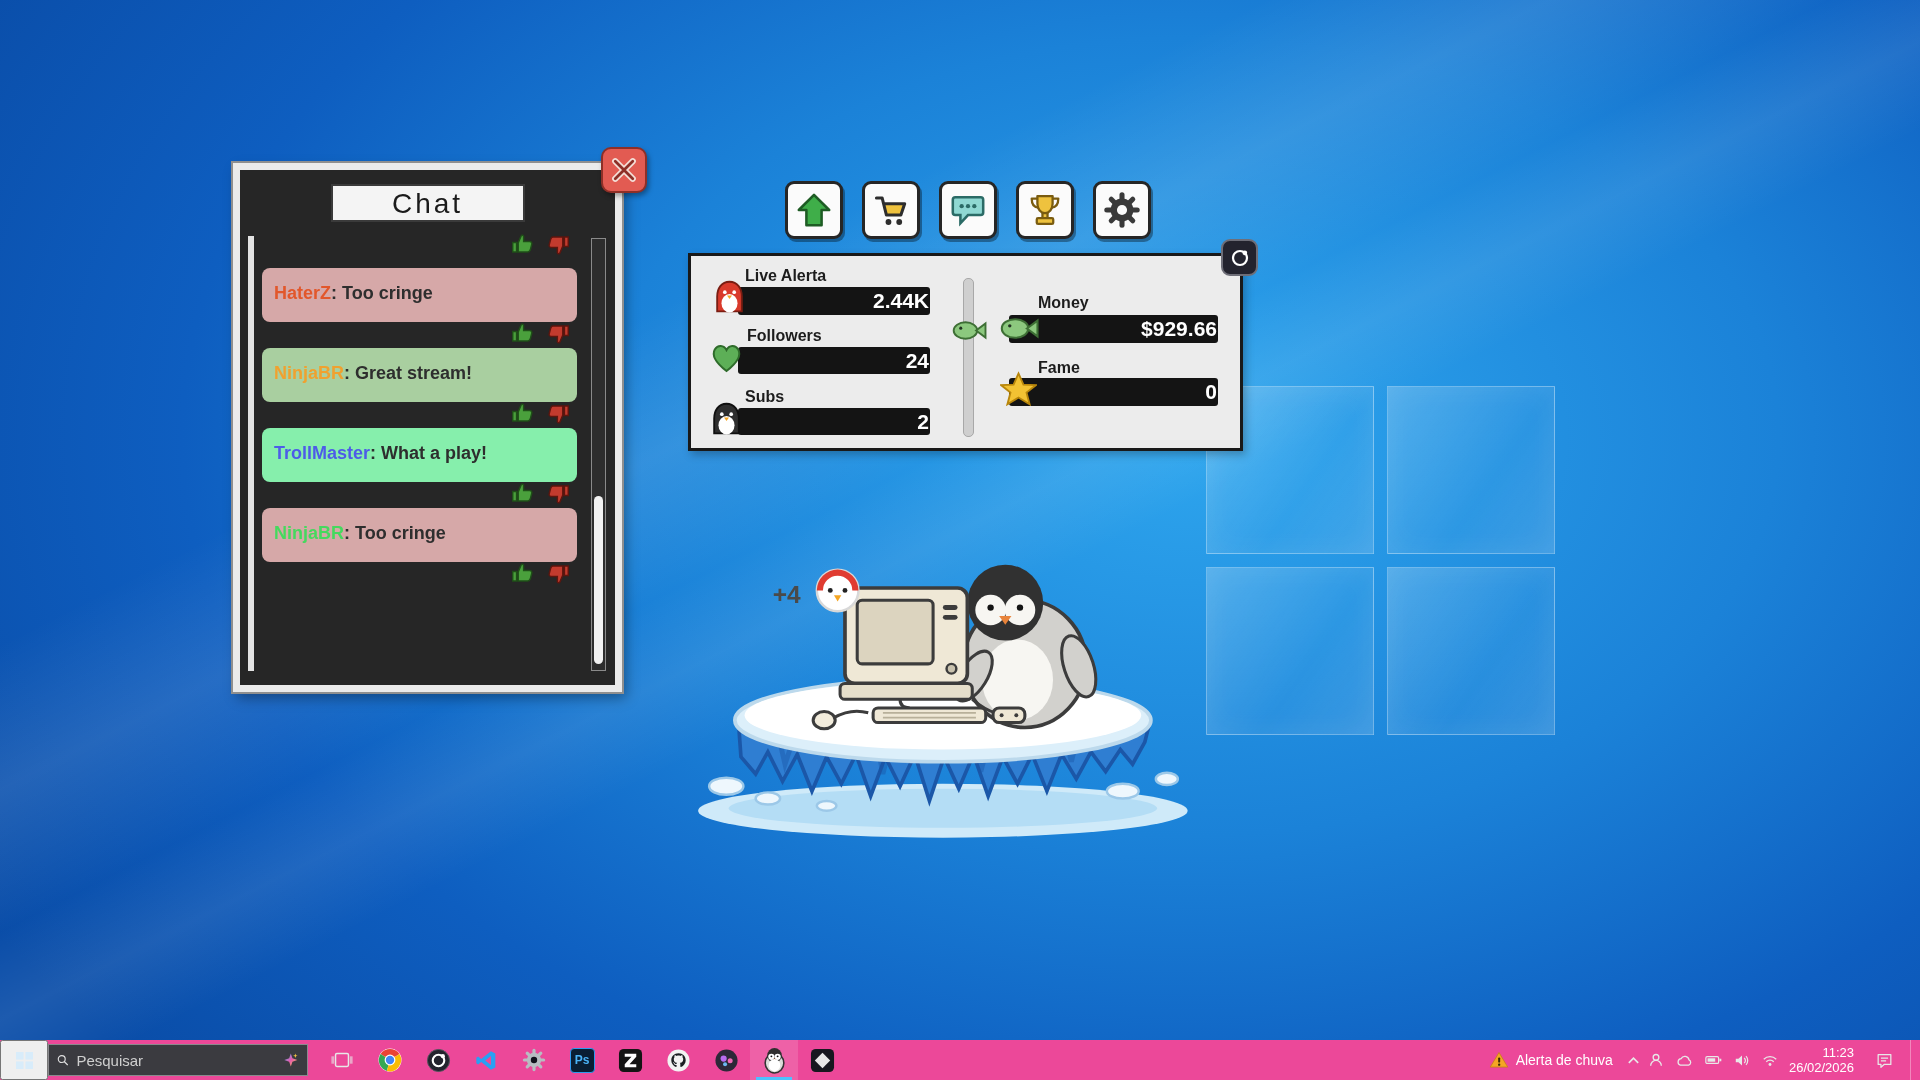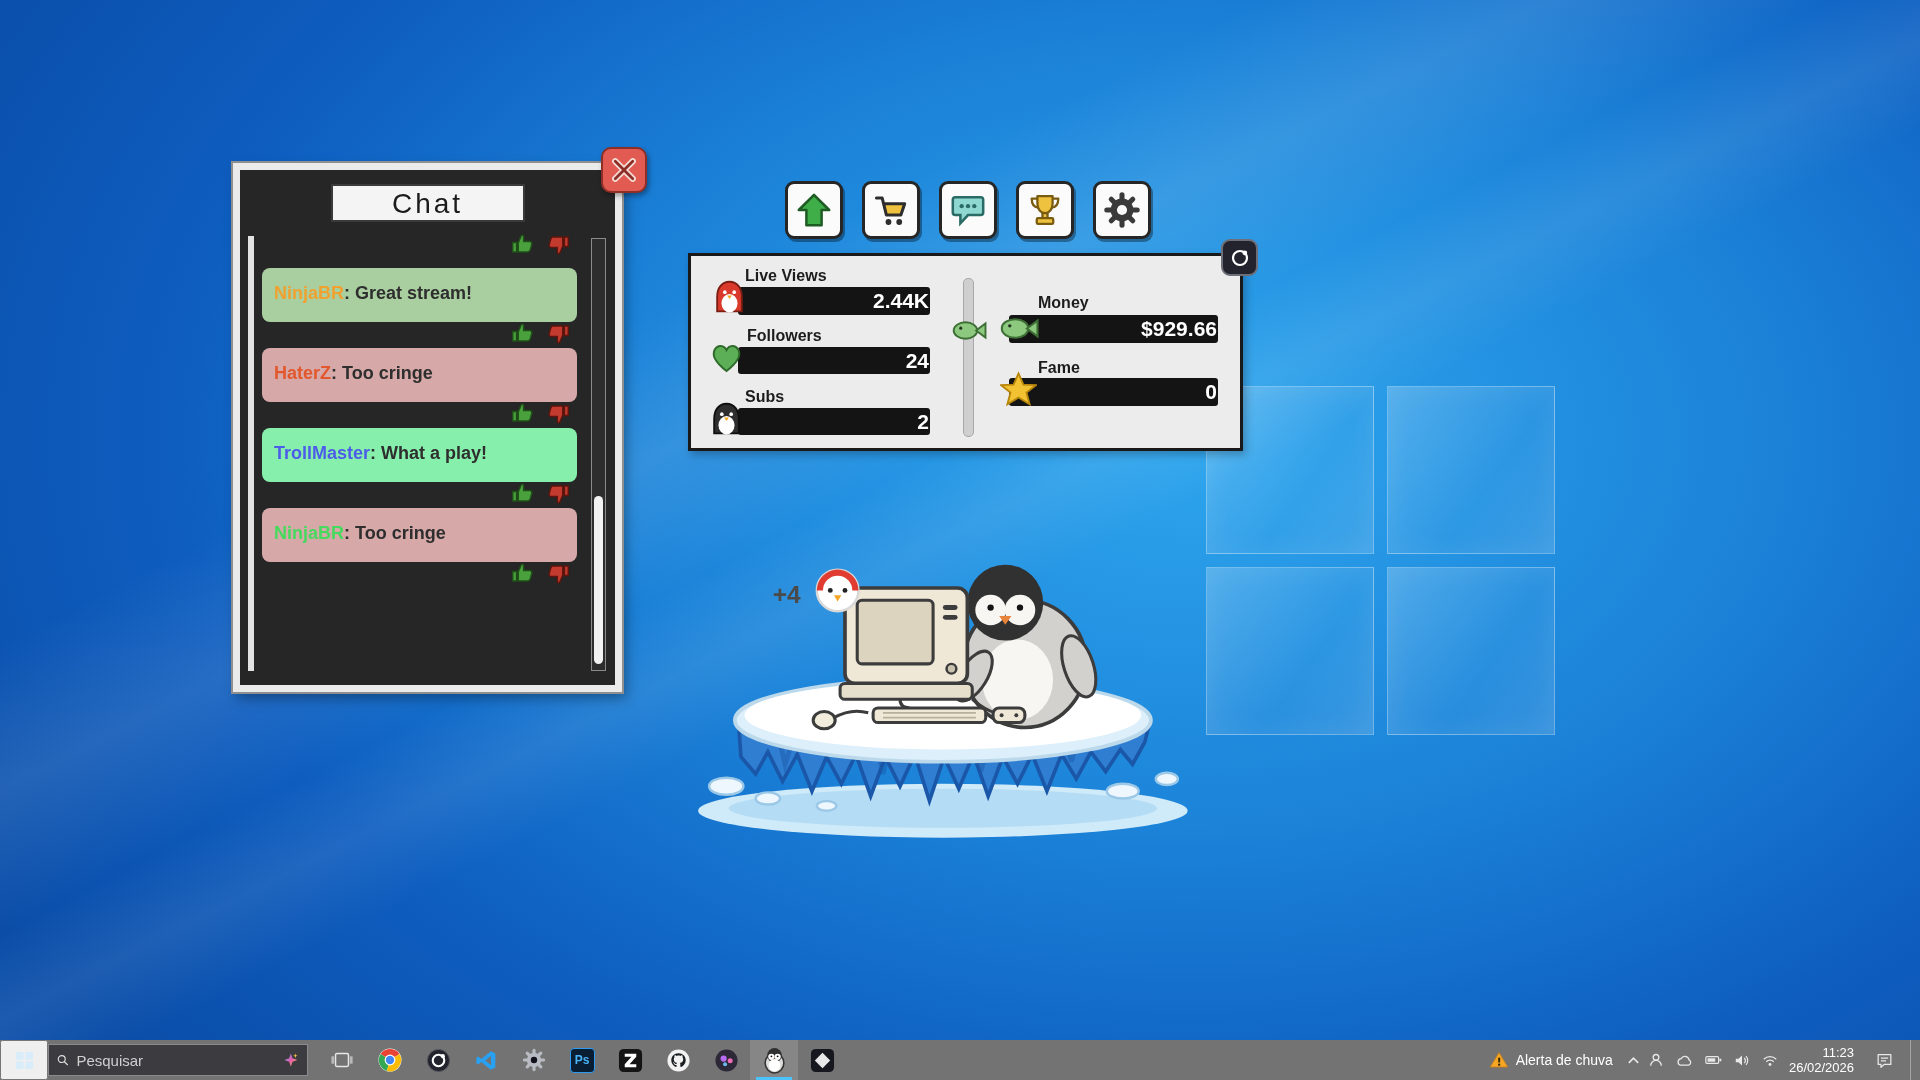"Live Views" div.stat-label { text: Views -> Alerta }
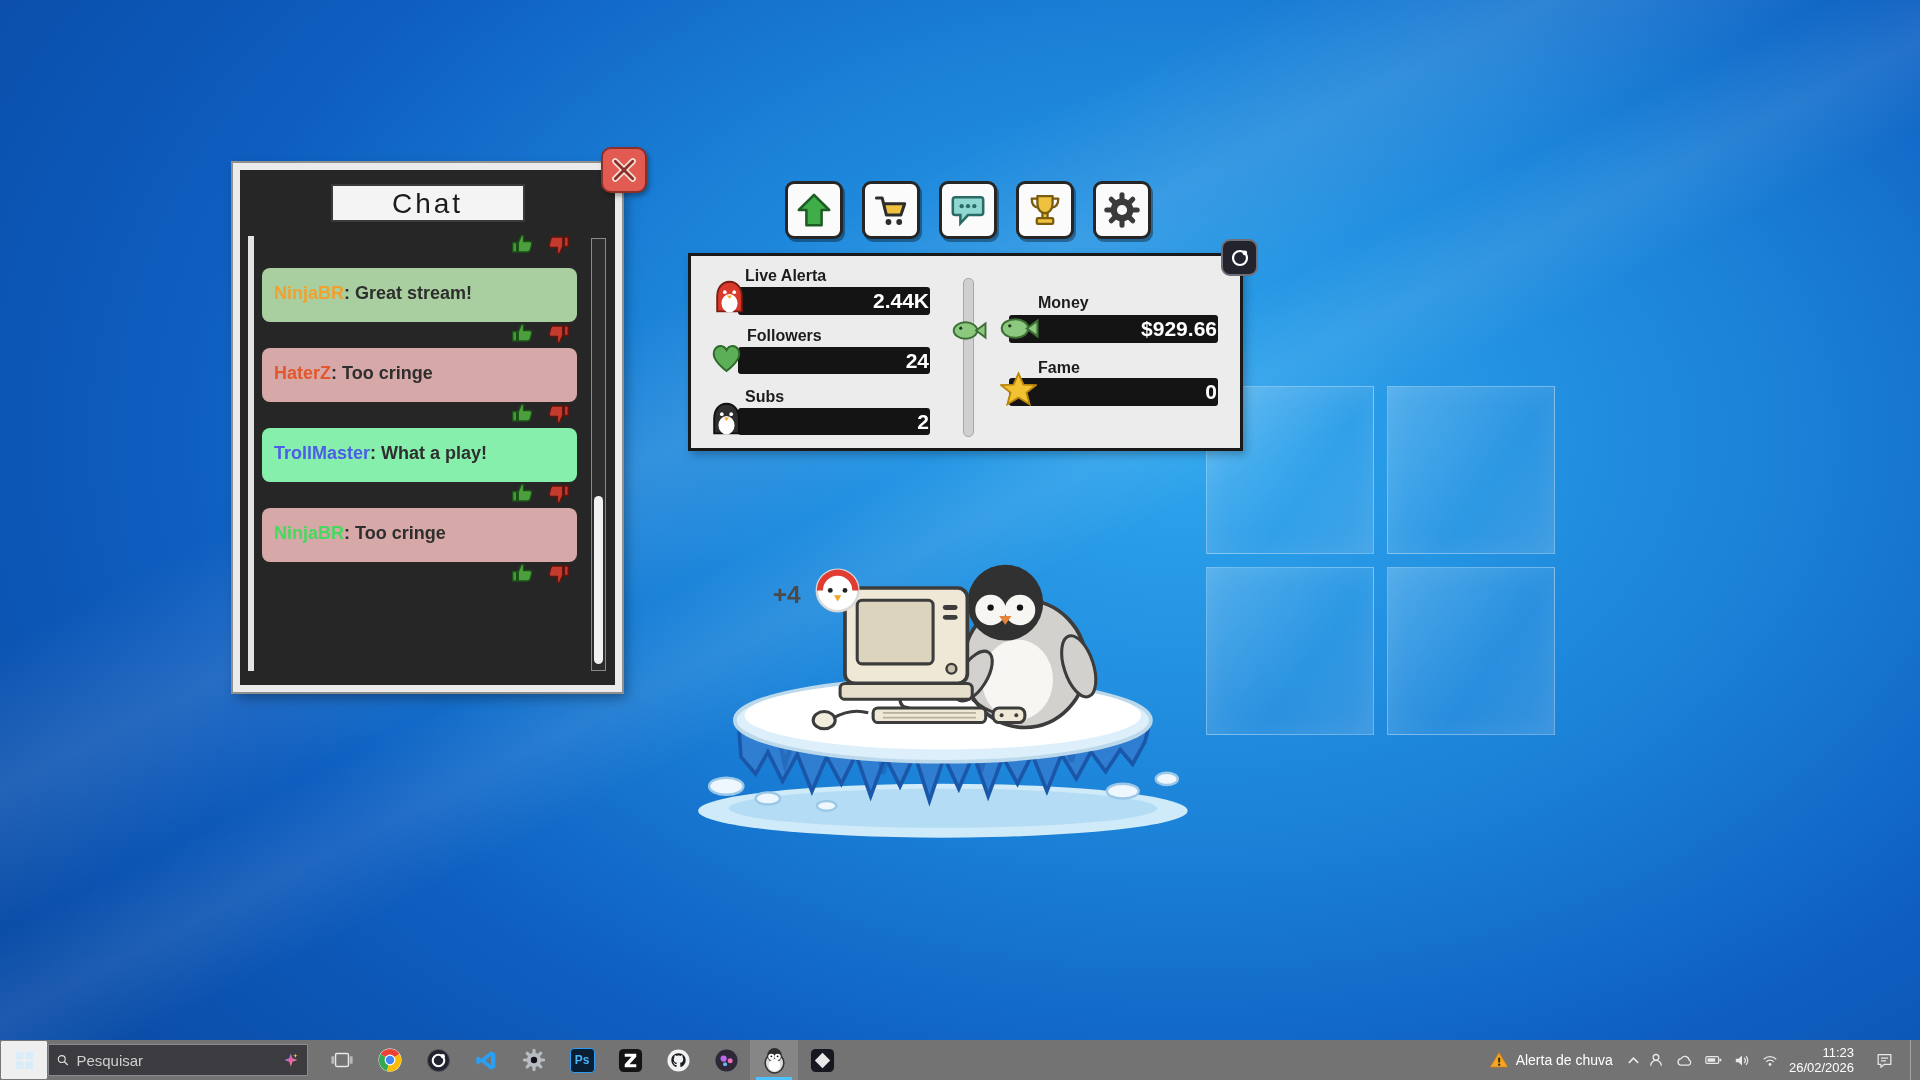"NinjaBR: Great stream!" div.msg-row { order: before "HaterZ: Too cringe" -> after "HaterZ: Too cringe" }
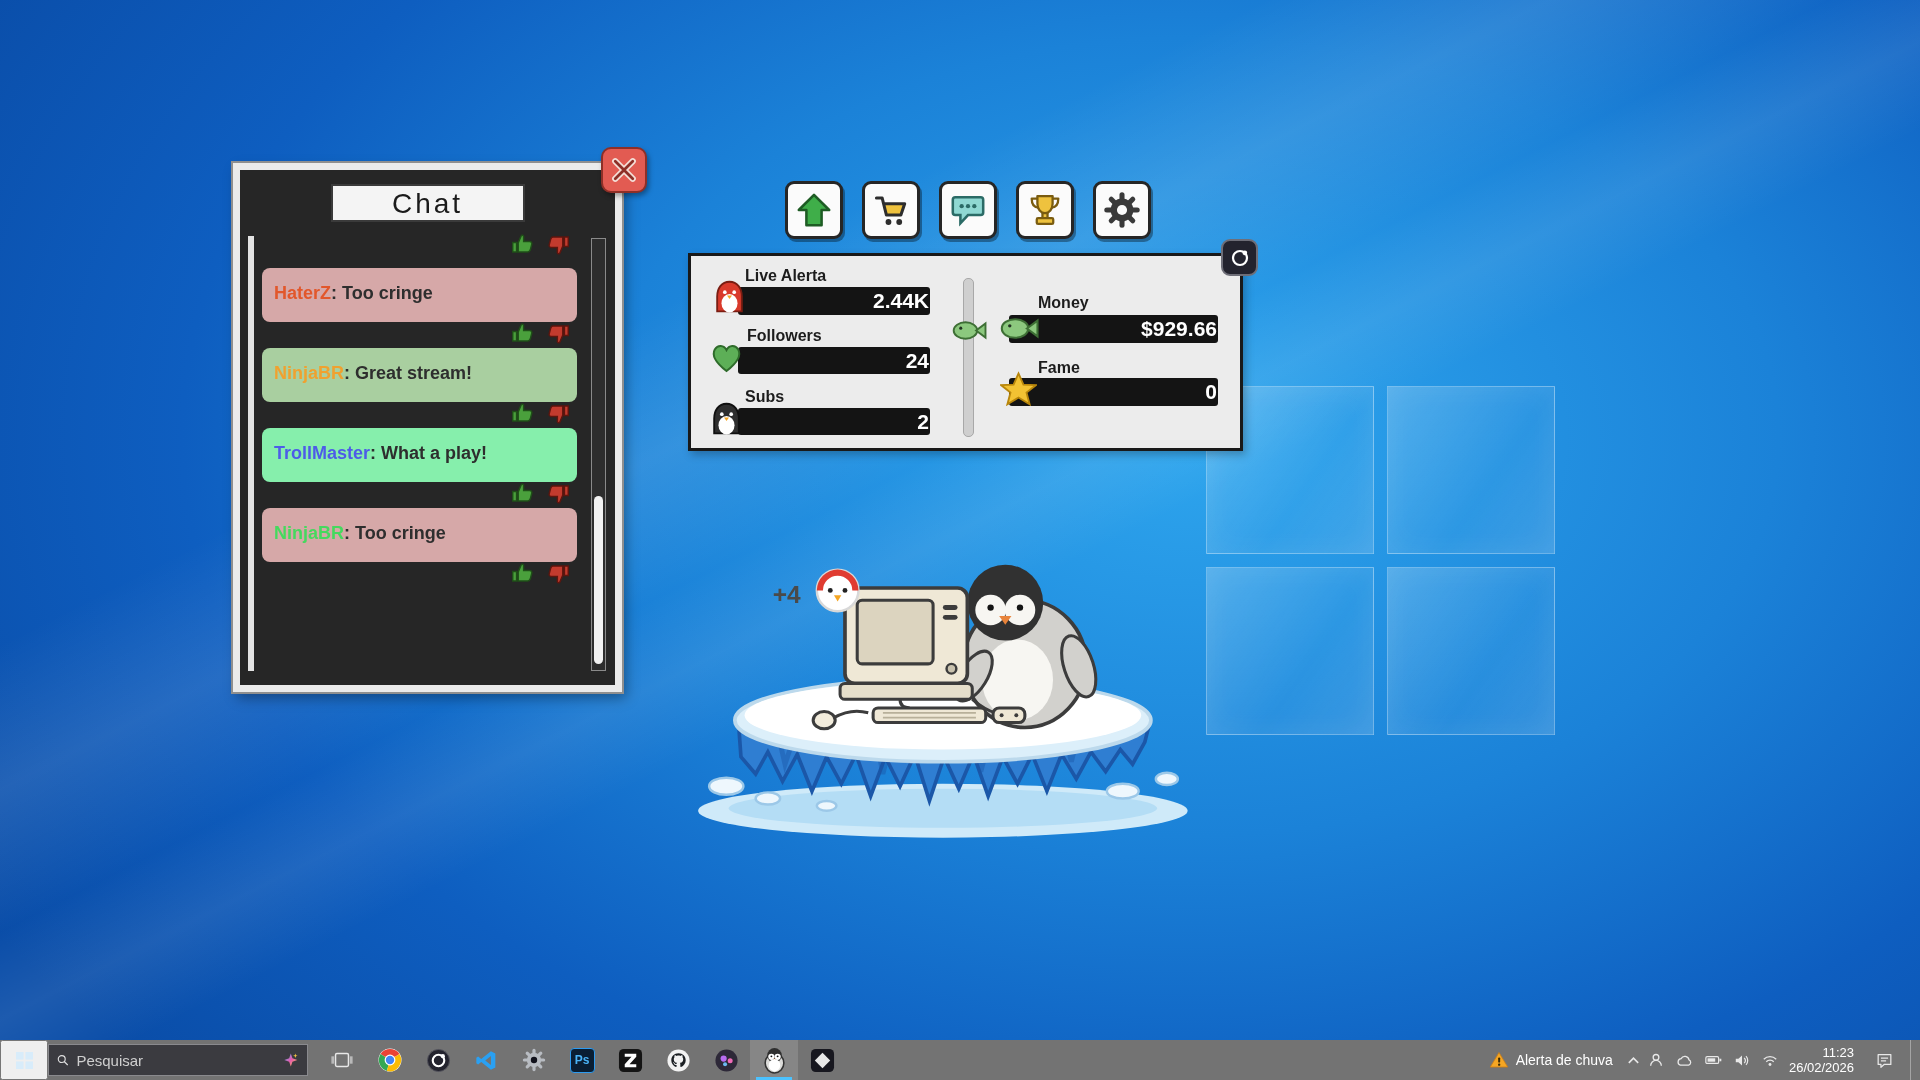"Pesquisar" .taskbar { background: #737373 -> #ec4899 }
